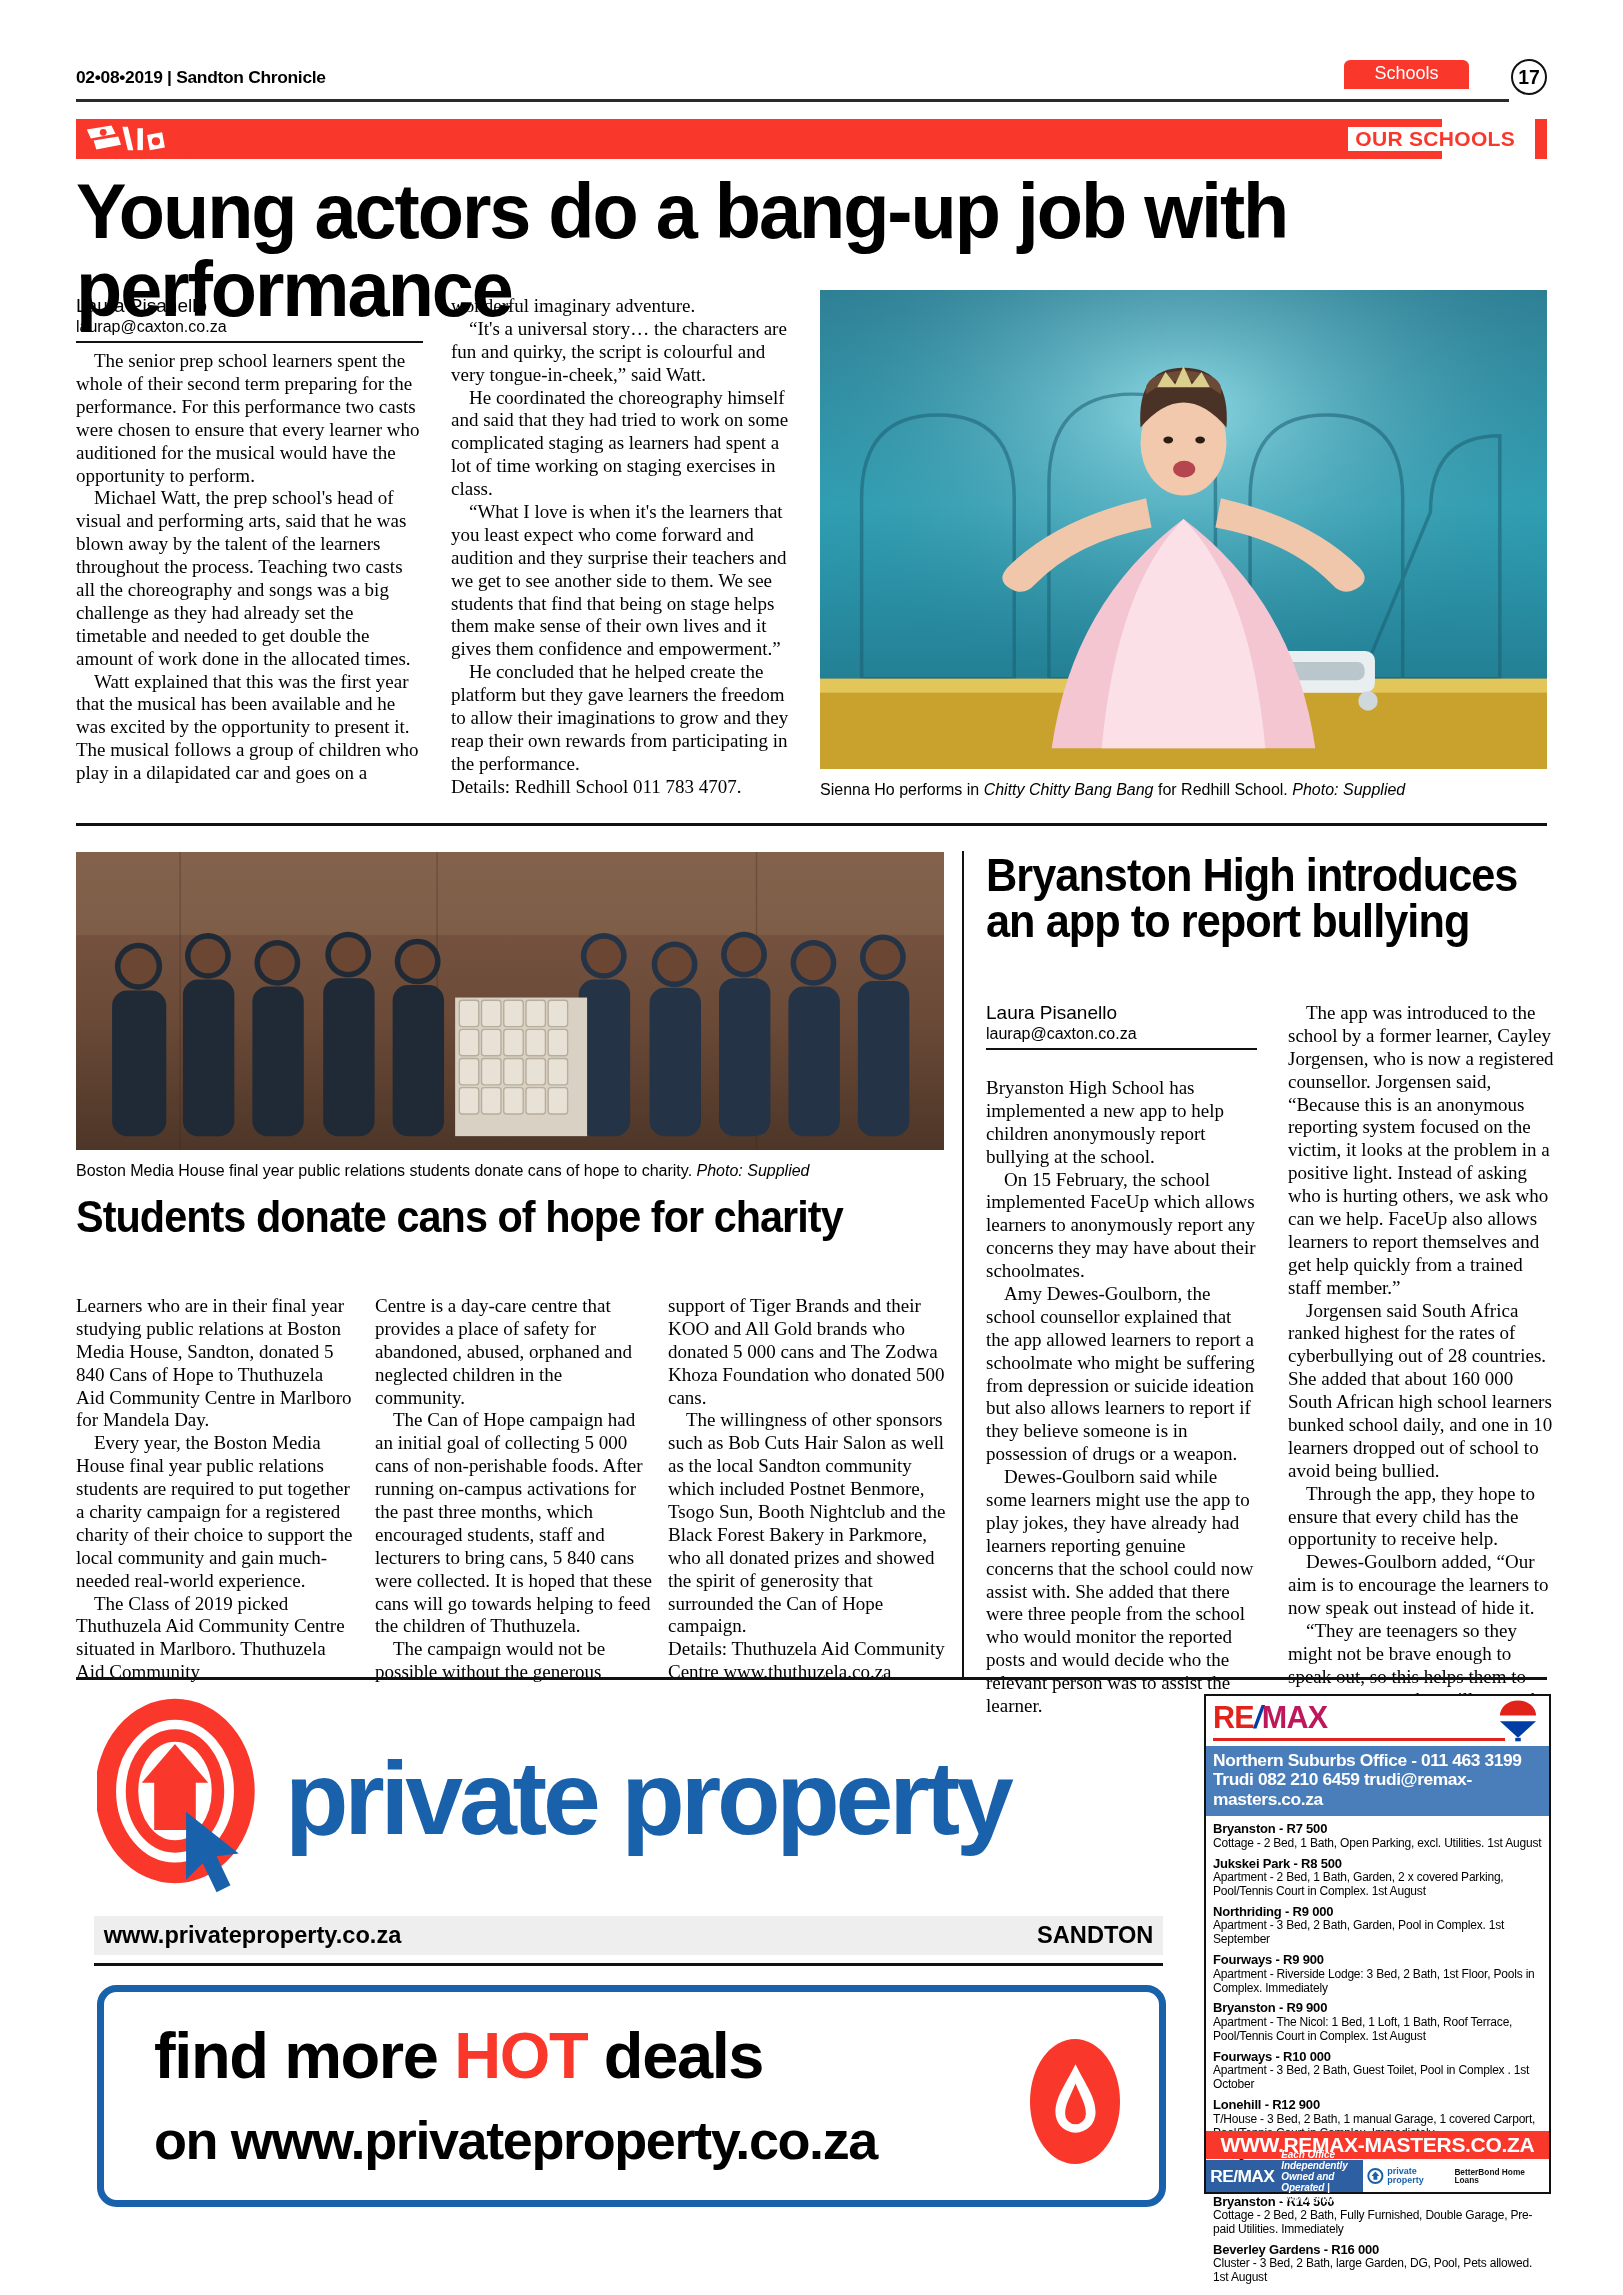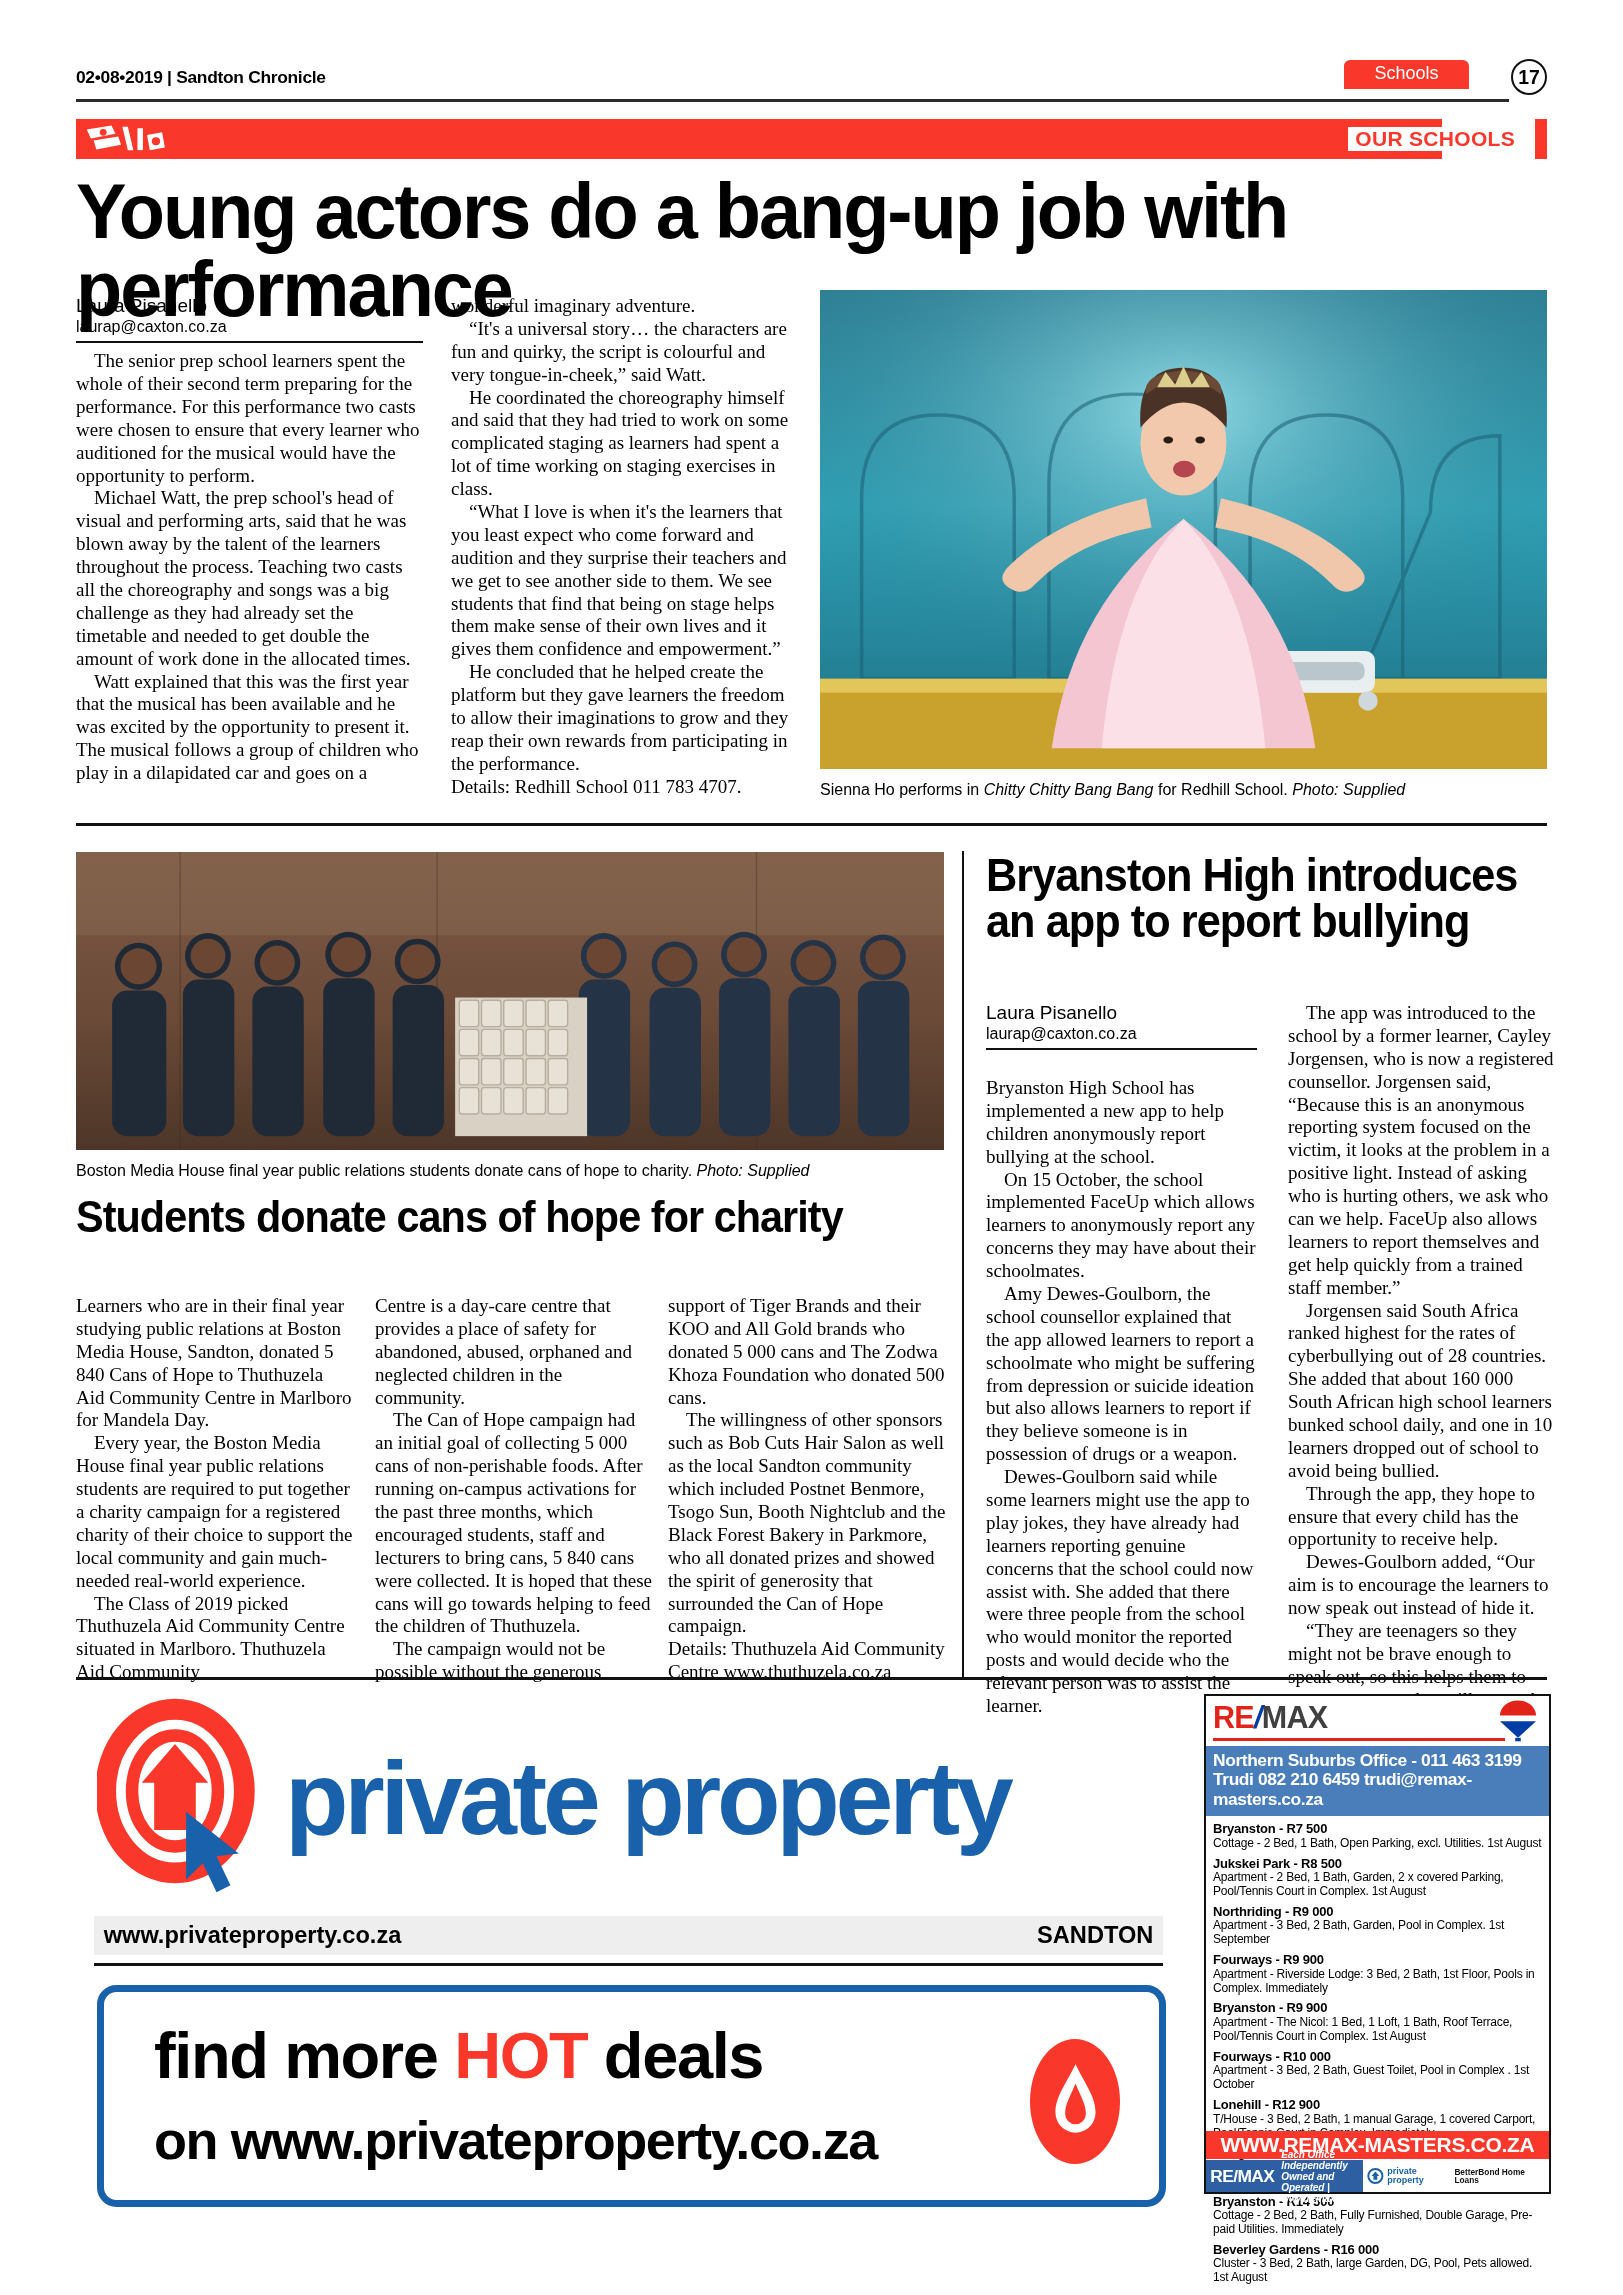"On 15 October, the school" p { text: October -> February }
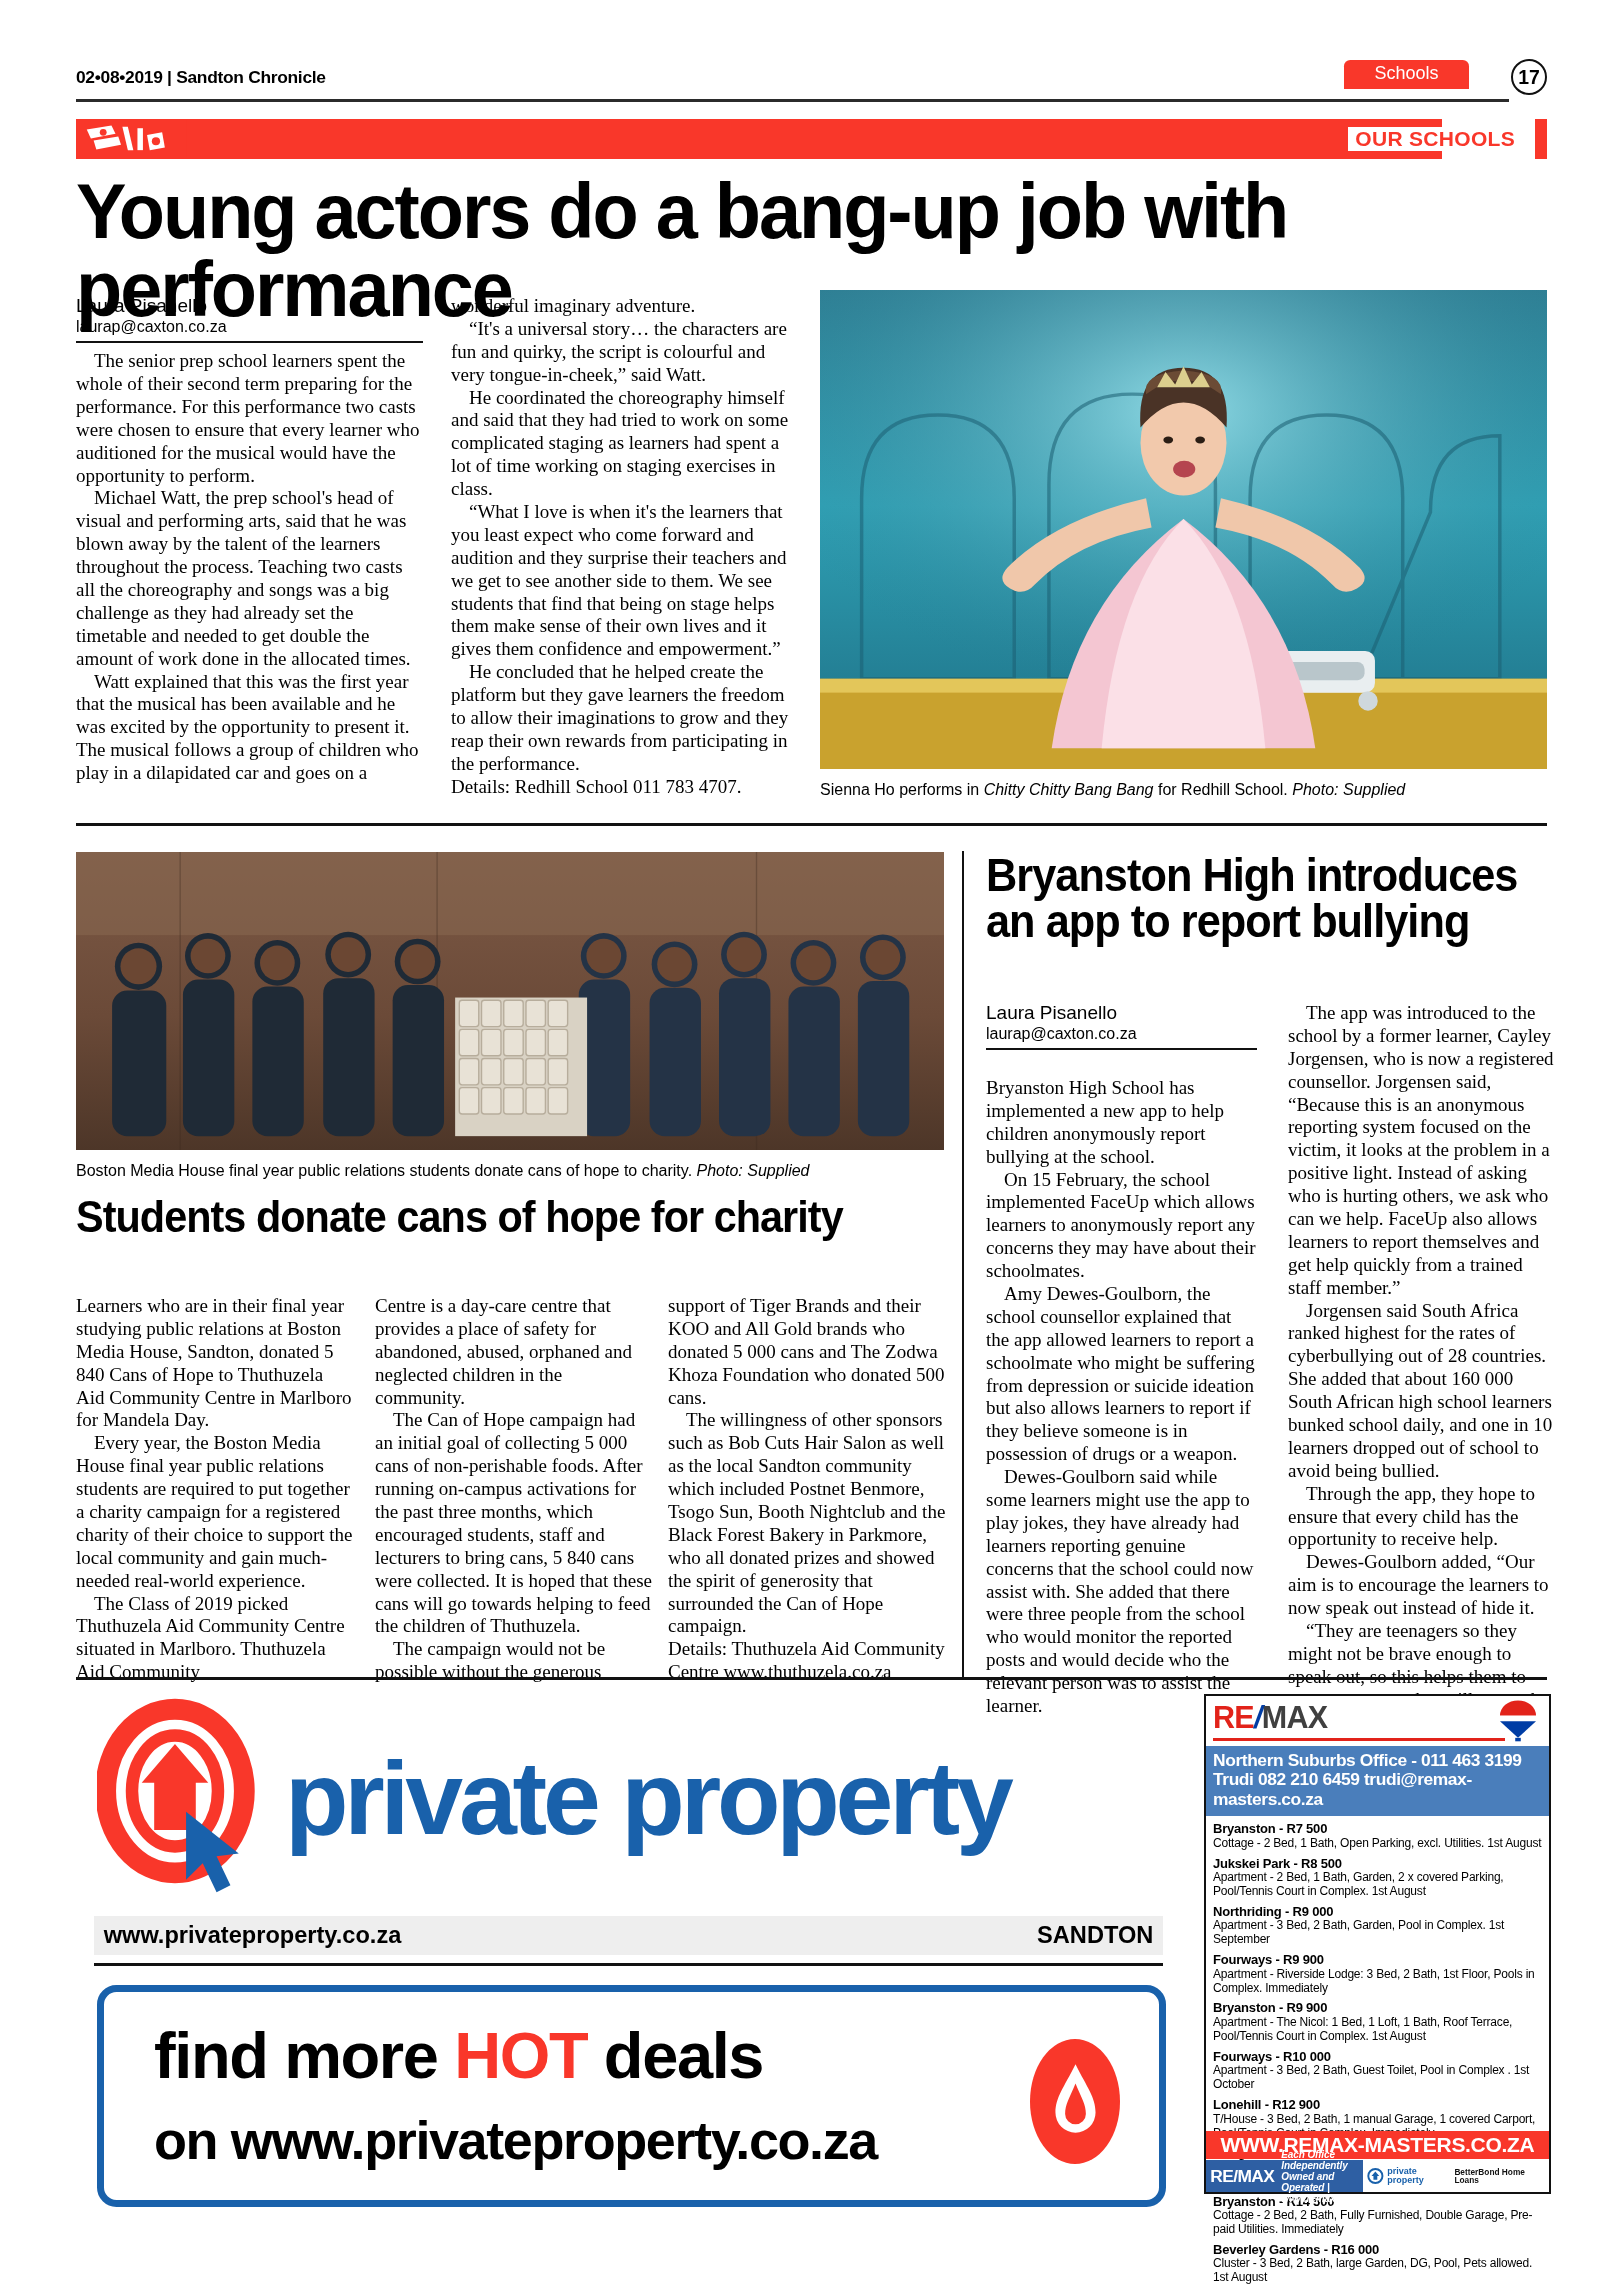"MAX" .remax-logo .max { color: #404040 -> #be185d }
